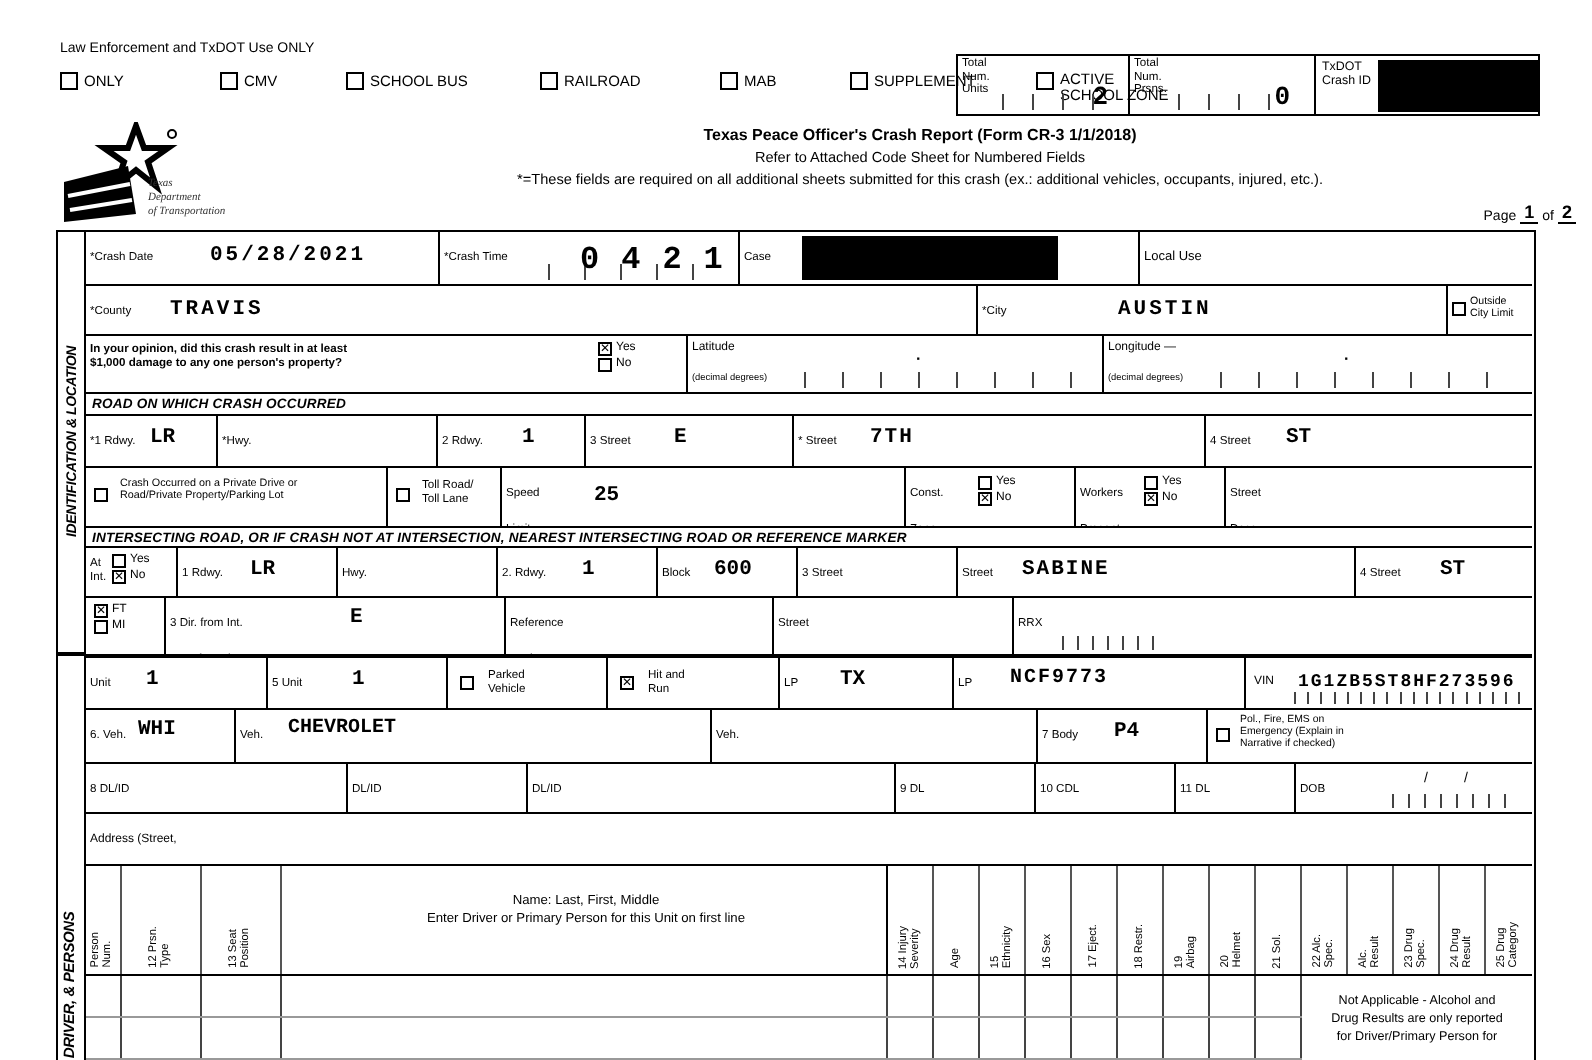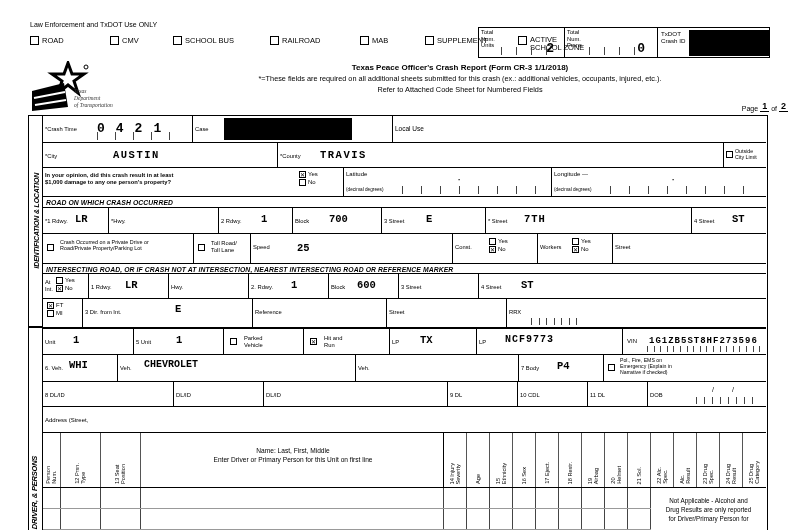"ROAD" span { text: ROAD -> ONLY }
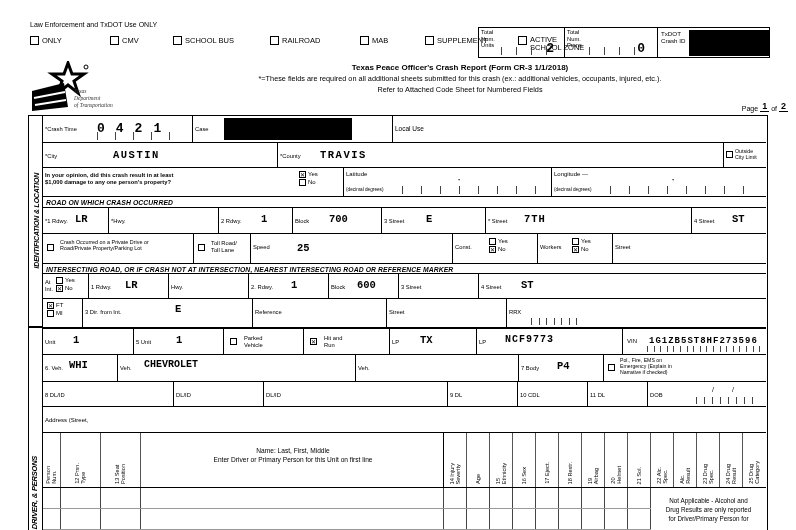"*=These fields are required on" div { order: before "Refer to Attached Code Sheet" -> after "Refer to Attached Code Sheet" }
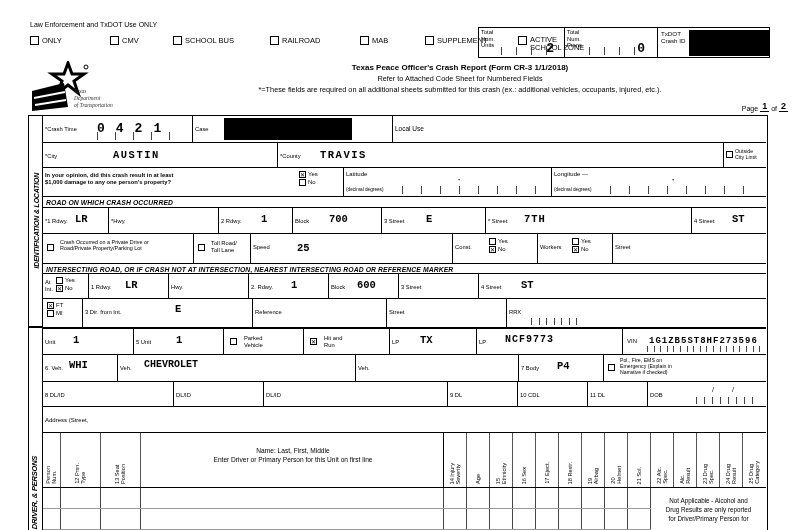"05/28/2021" div.c { html: none -> <div> <span>*Crash Date (MM/DD/YYYY)</span> <span>05/28/2021</span> </div> }
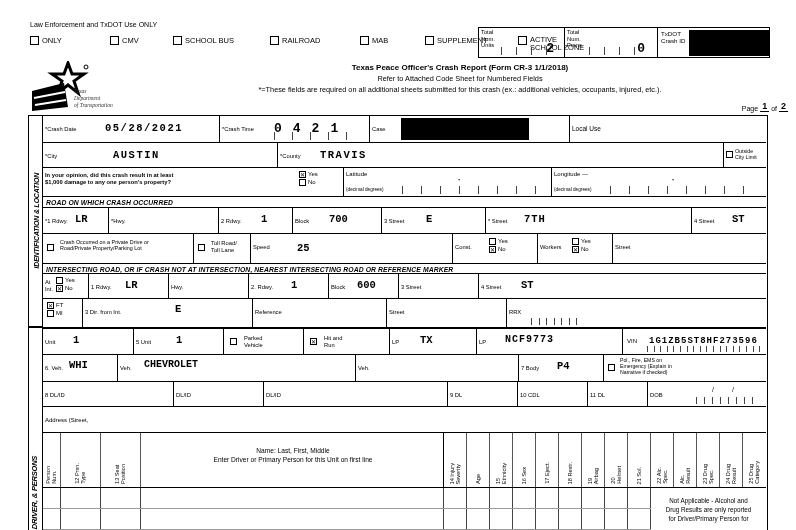"0421" span.val { font-size: 13px -> 16px; left: 54px -> 70px }
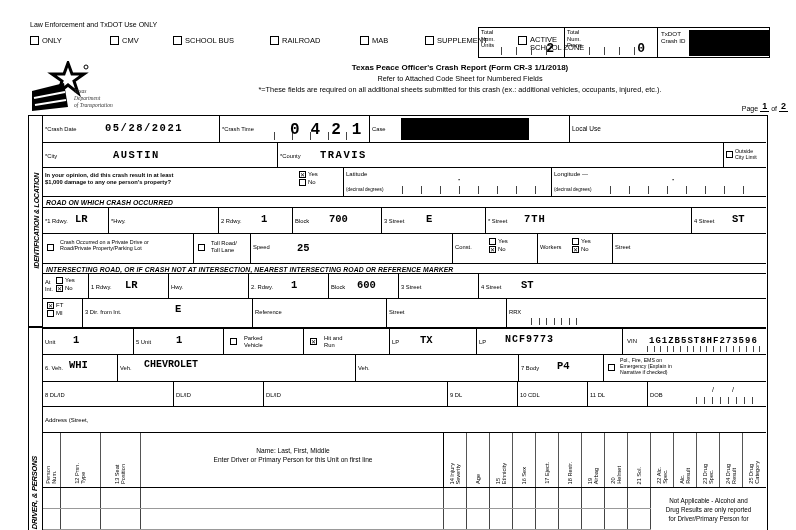"AUSTIN" div.c { order: before "TRAVIS" -> after "TRAVIS" }
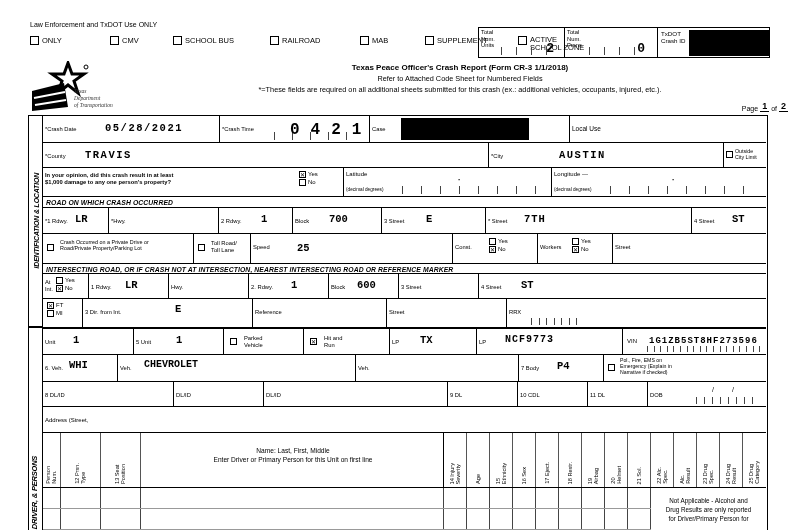"700" div.c { html: <div> <span>Block Num.</span> <span>700</span> </div> -> none }
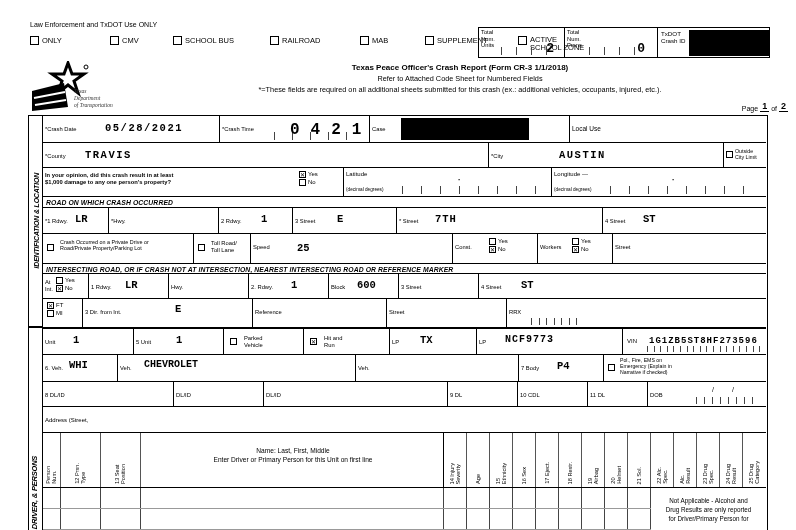"SABINE" div.c { html: none -> <div> <span>Street Name</span> <span>SABINE</span> </div> }
